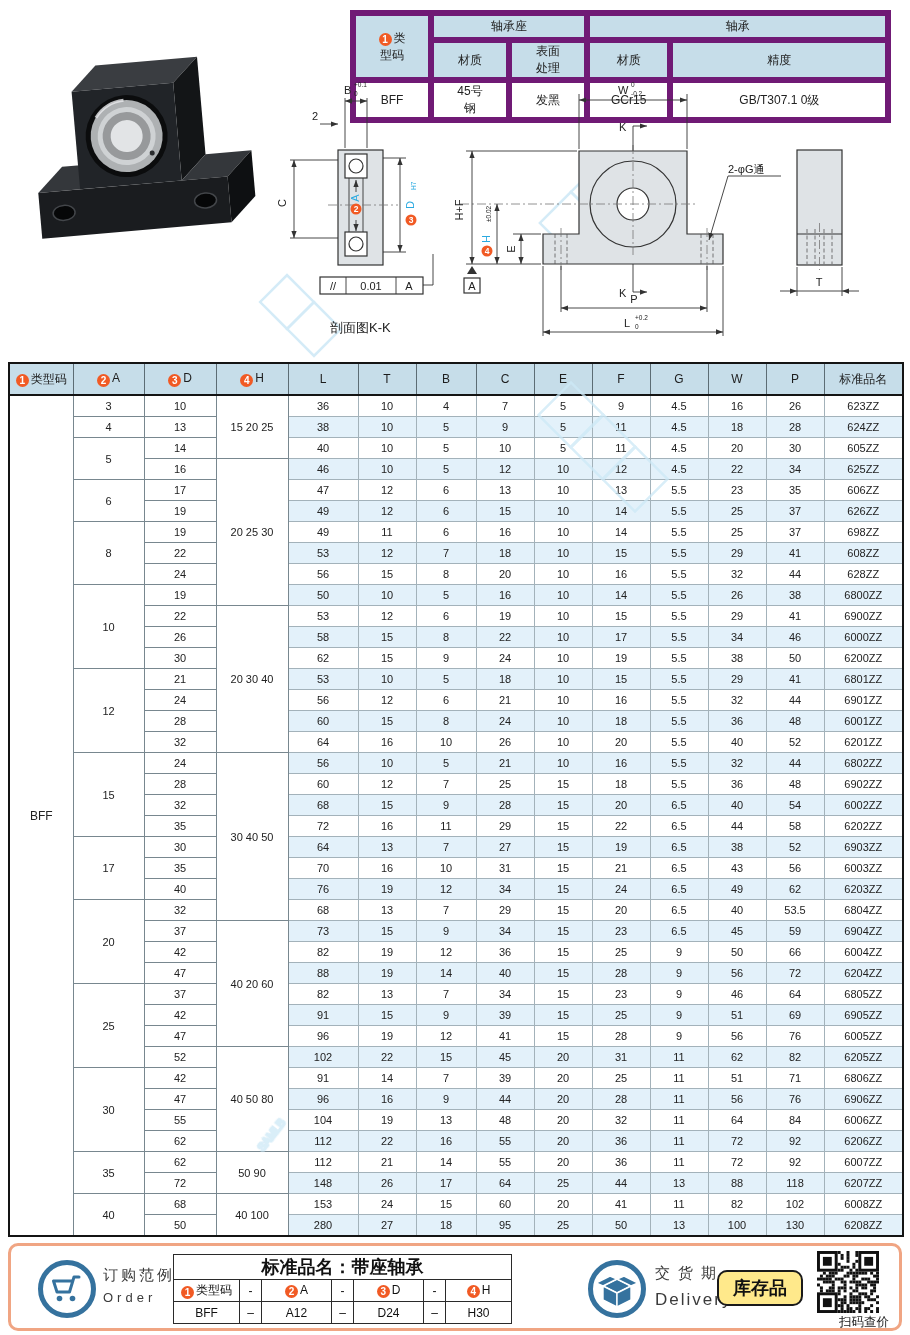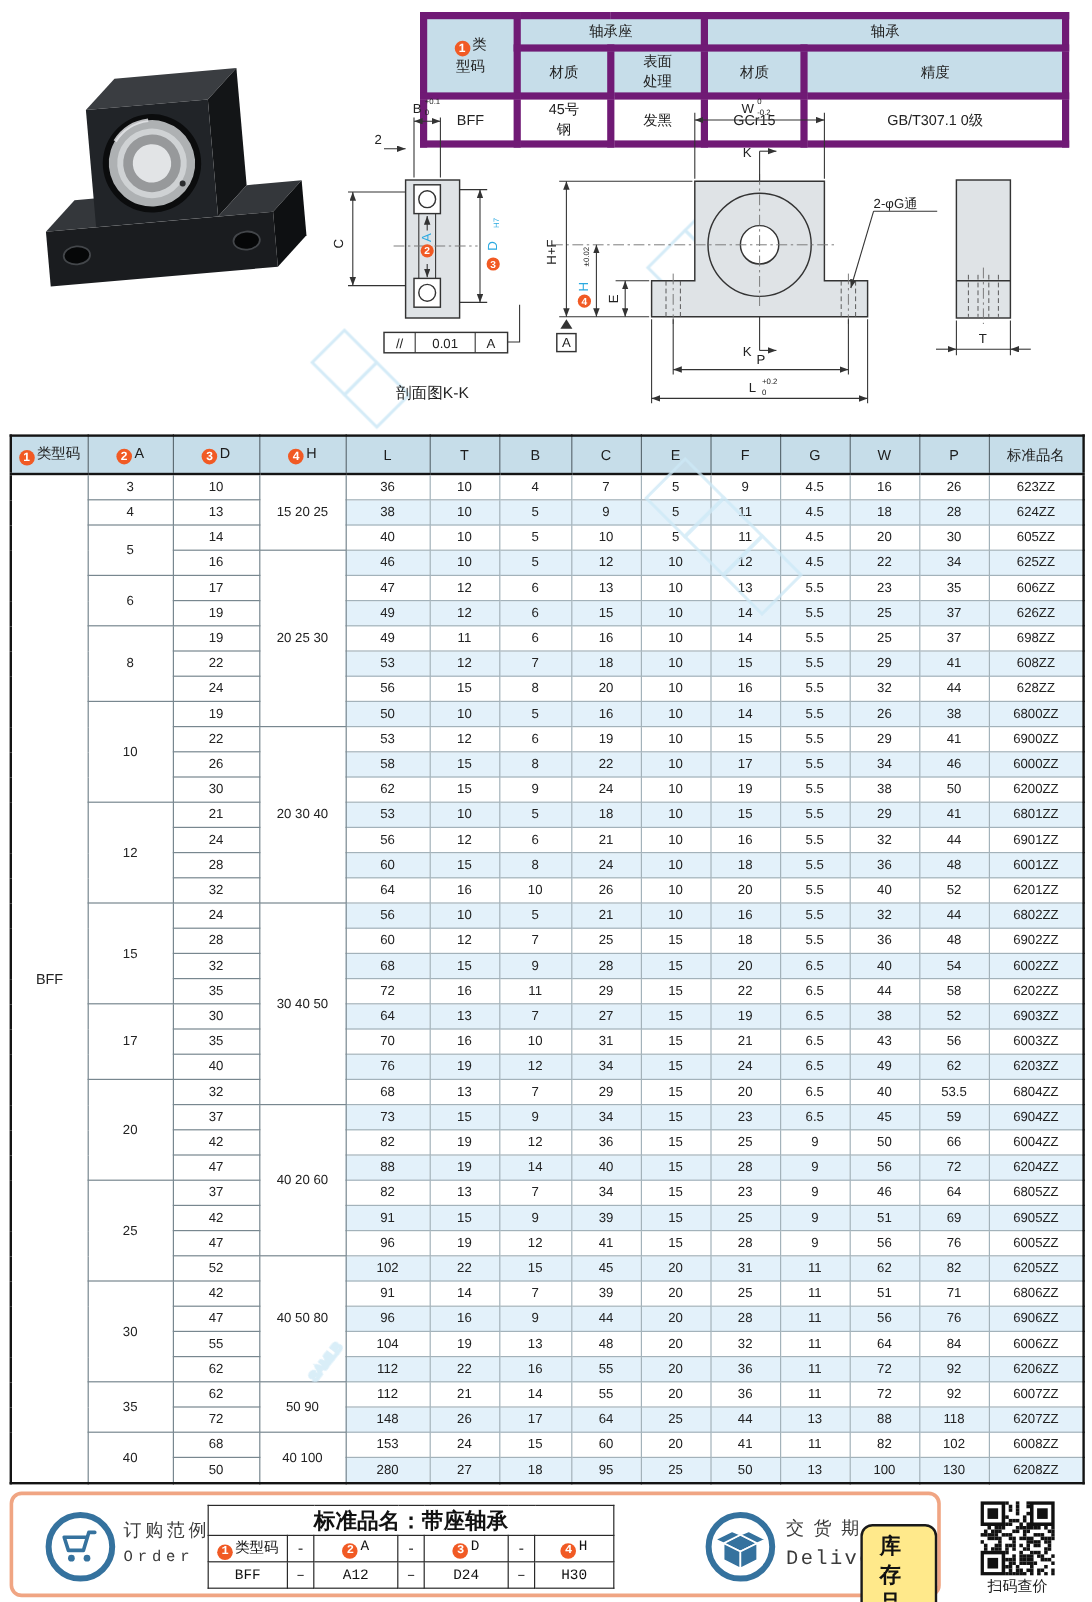"订购范例" #strip { font-family: Liberation Mono, monospace -> none; width: 776px -> 894px }
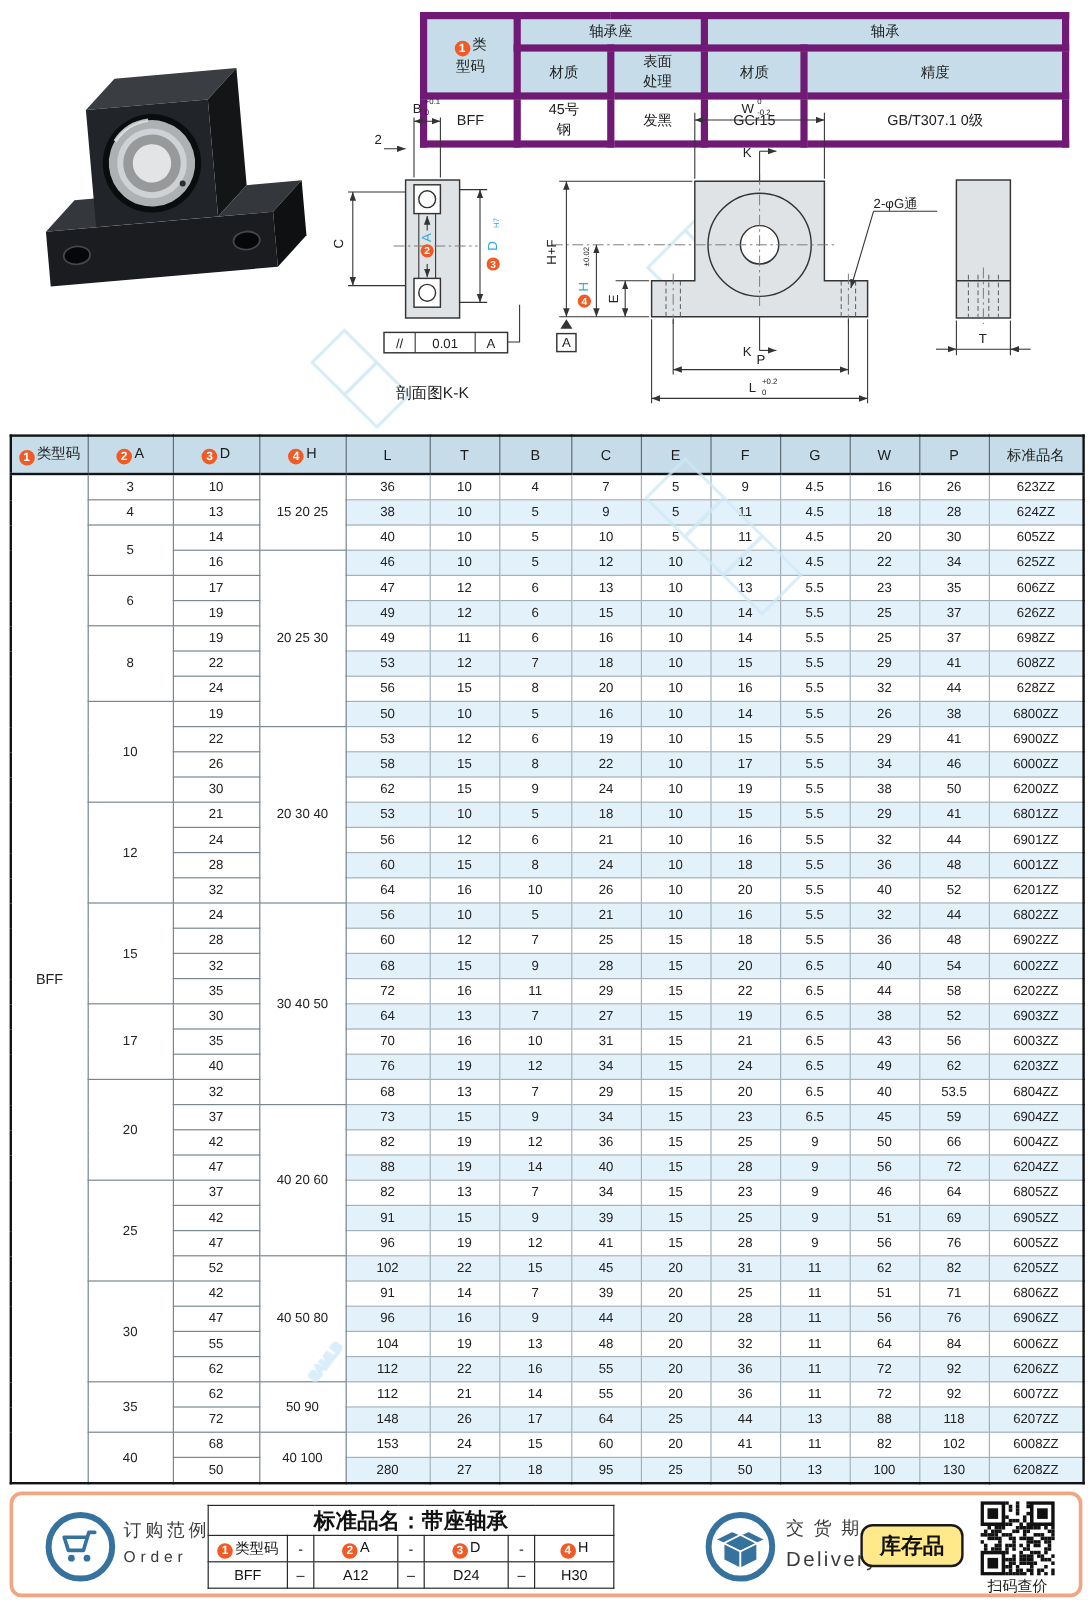"扫码查价" div.abs { text-align: center -> right }
